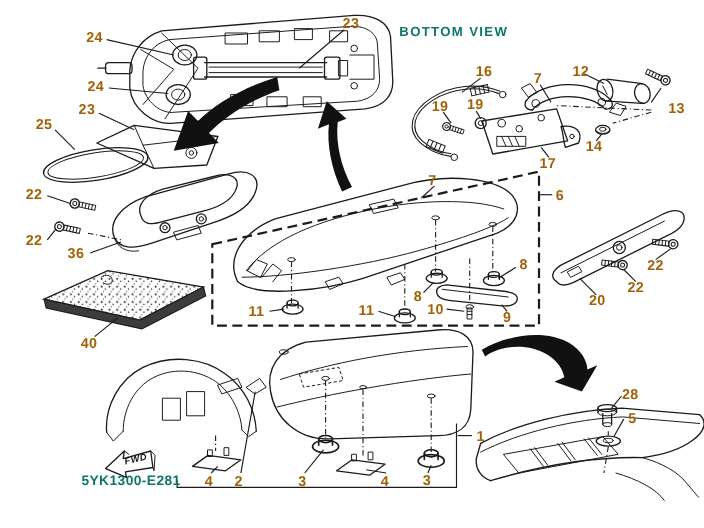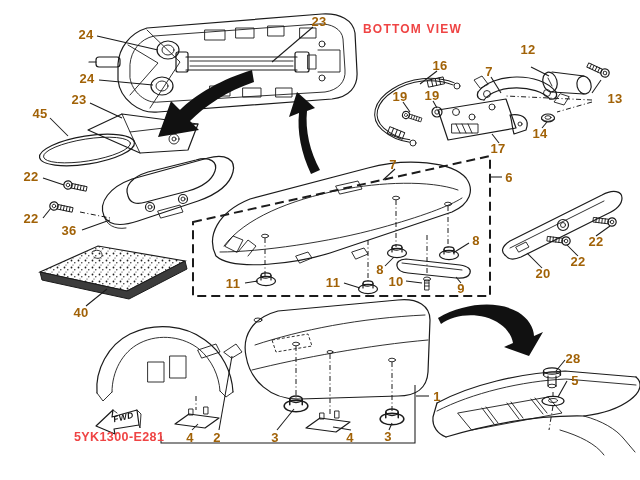"BOTTOM VIEW" .caption { color: #ef4444 -> #0f766e }
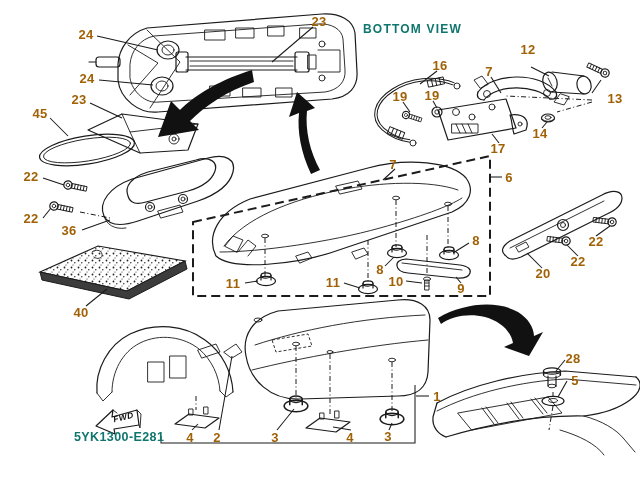"12" div.co { top: 49px -> 65px }
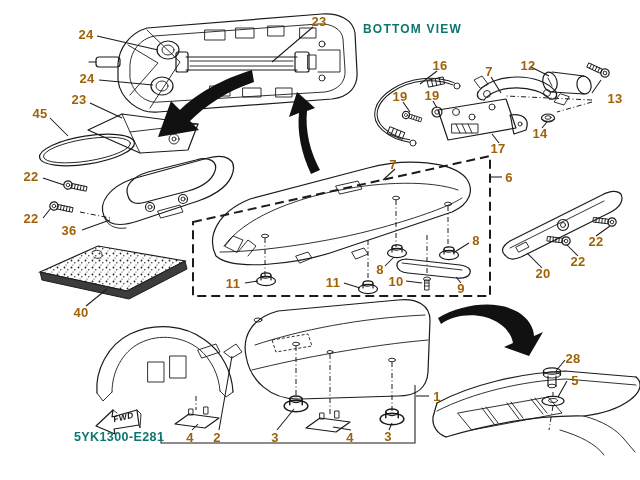"45" div.co { text: 45 -> 25 }
